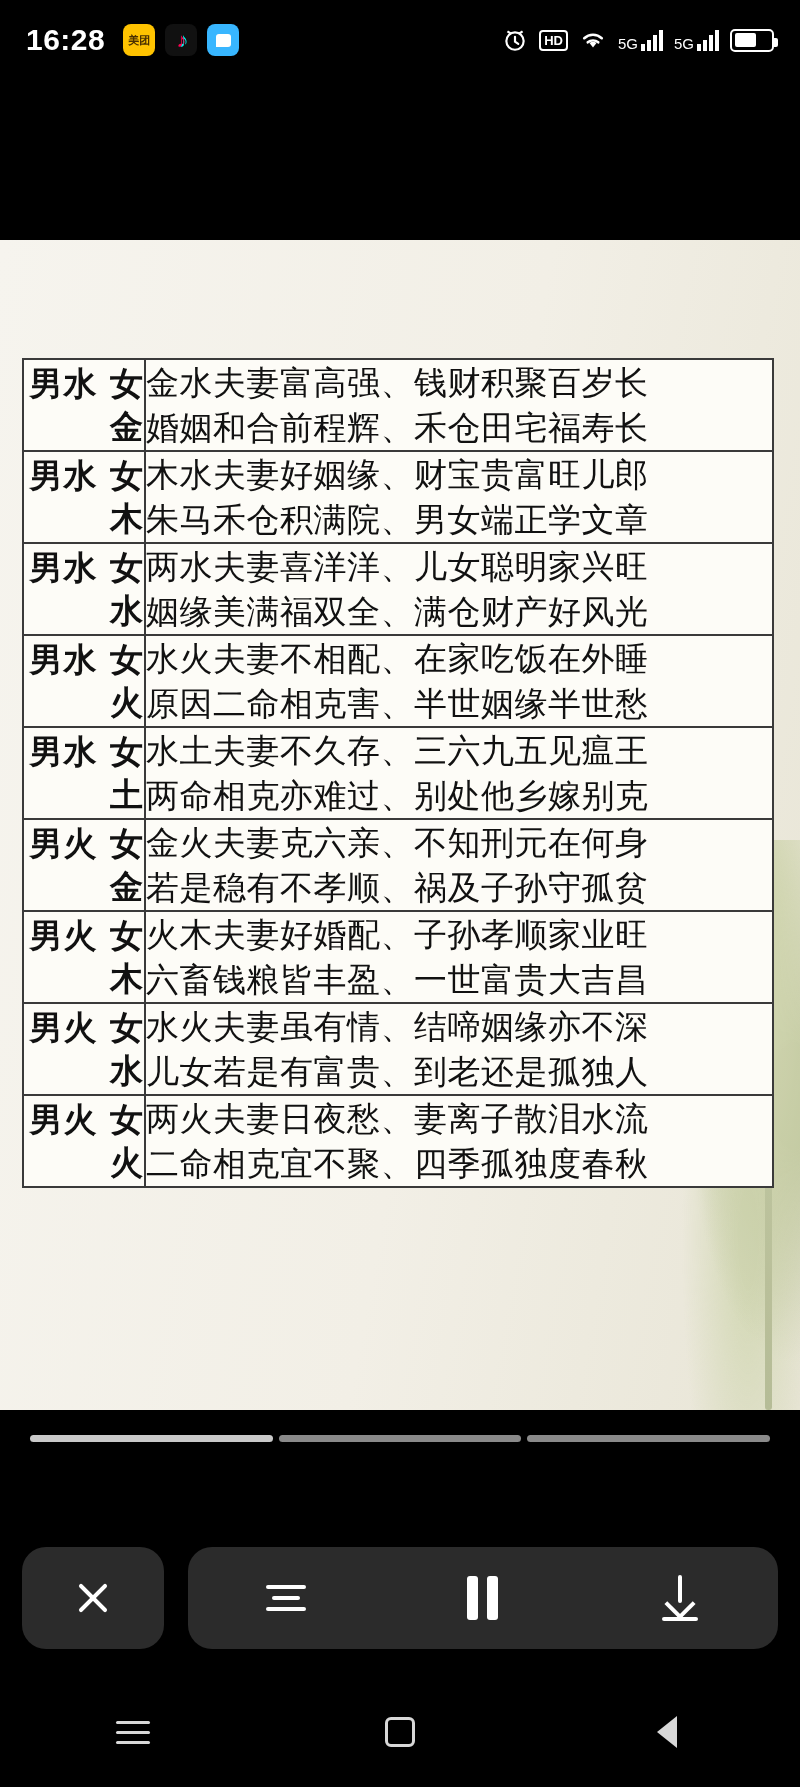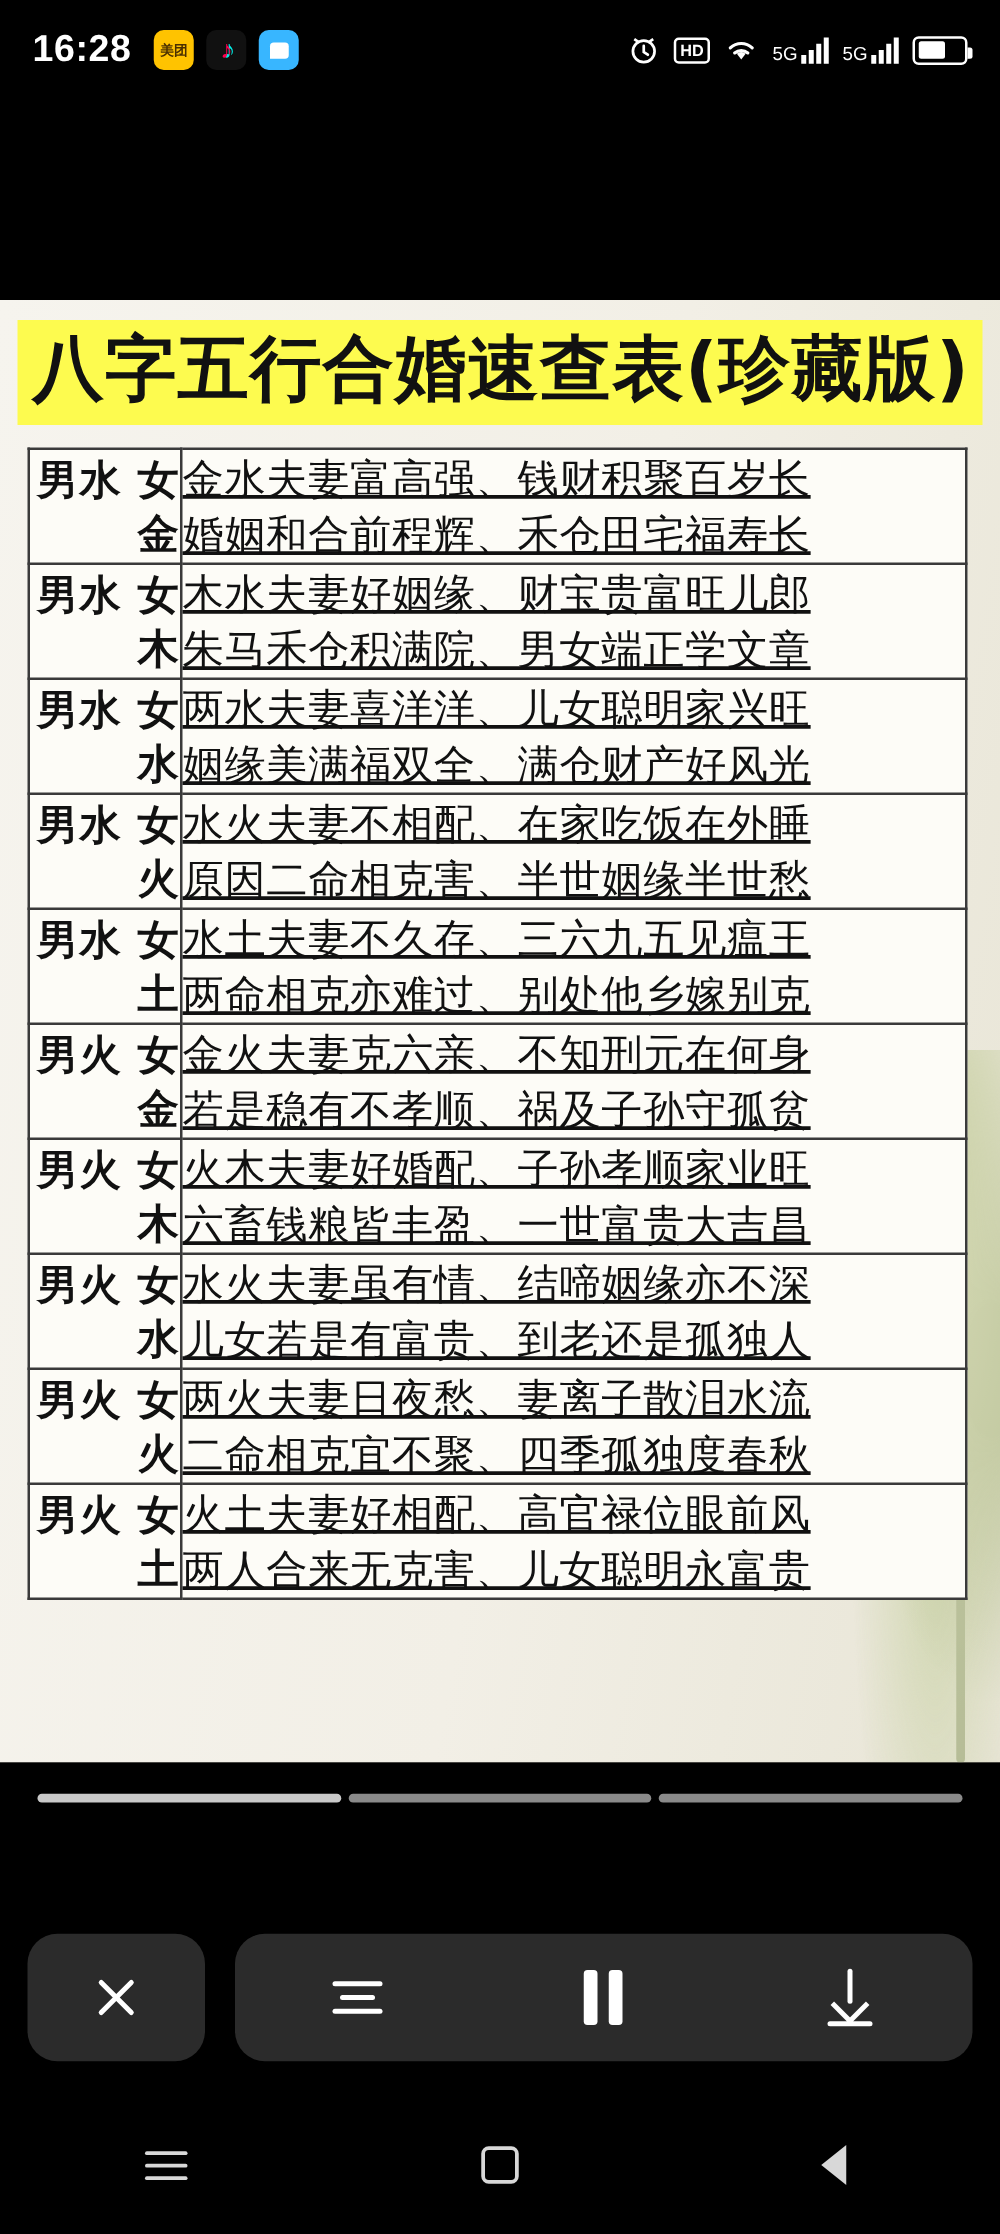"八字五行合婚速查表(珍藏版)" div.title-wrap { html: <div> <div></div> <div>八字五行合婚速查表(珍藏版)</div> </div> -> none }
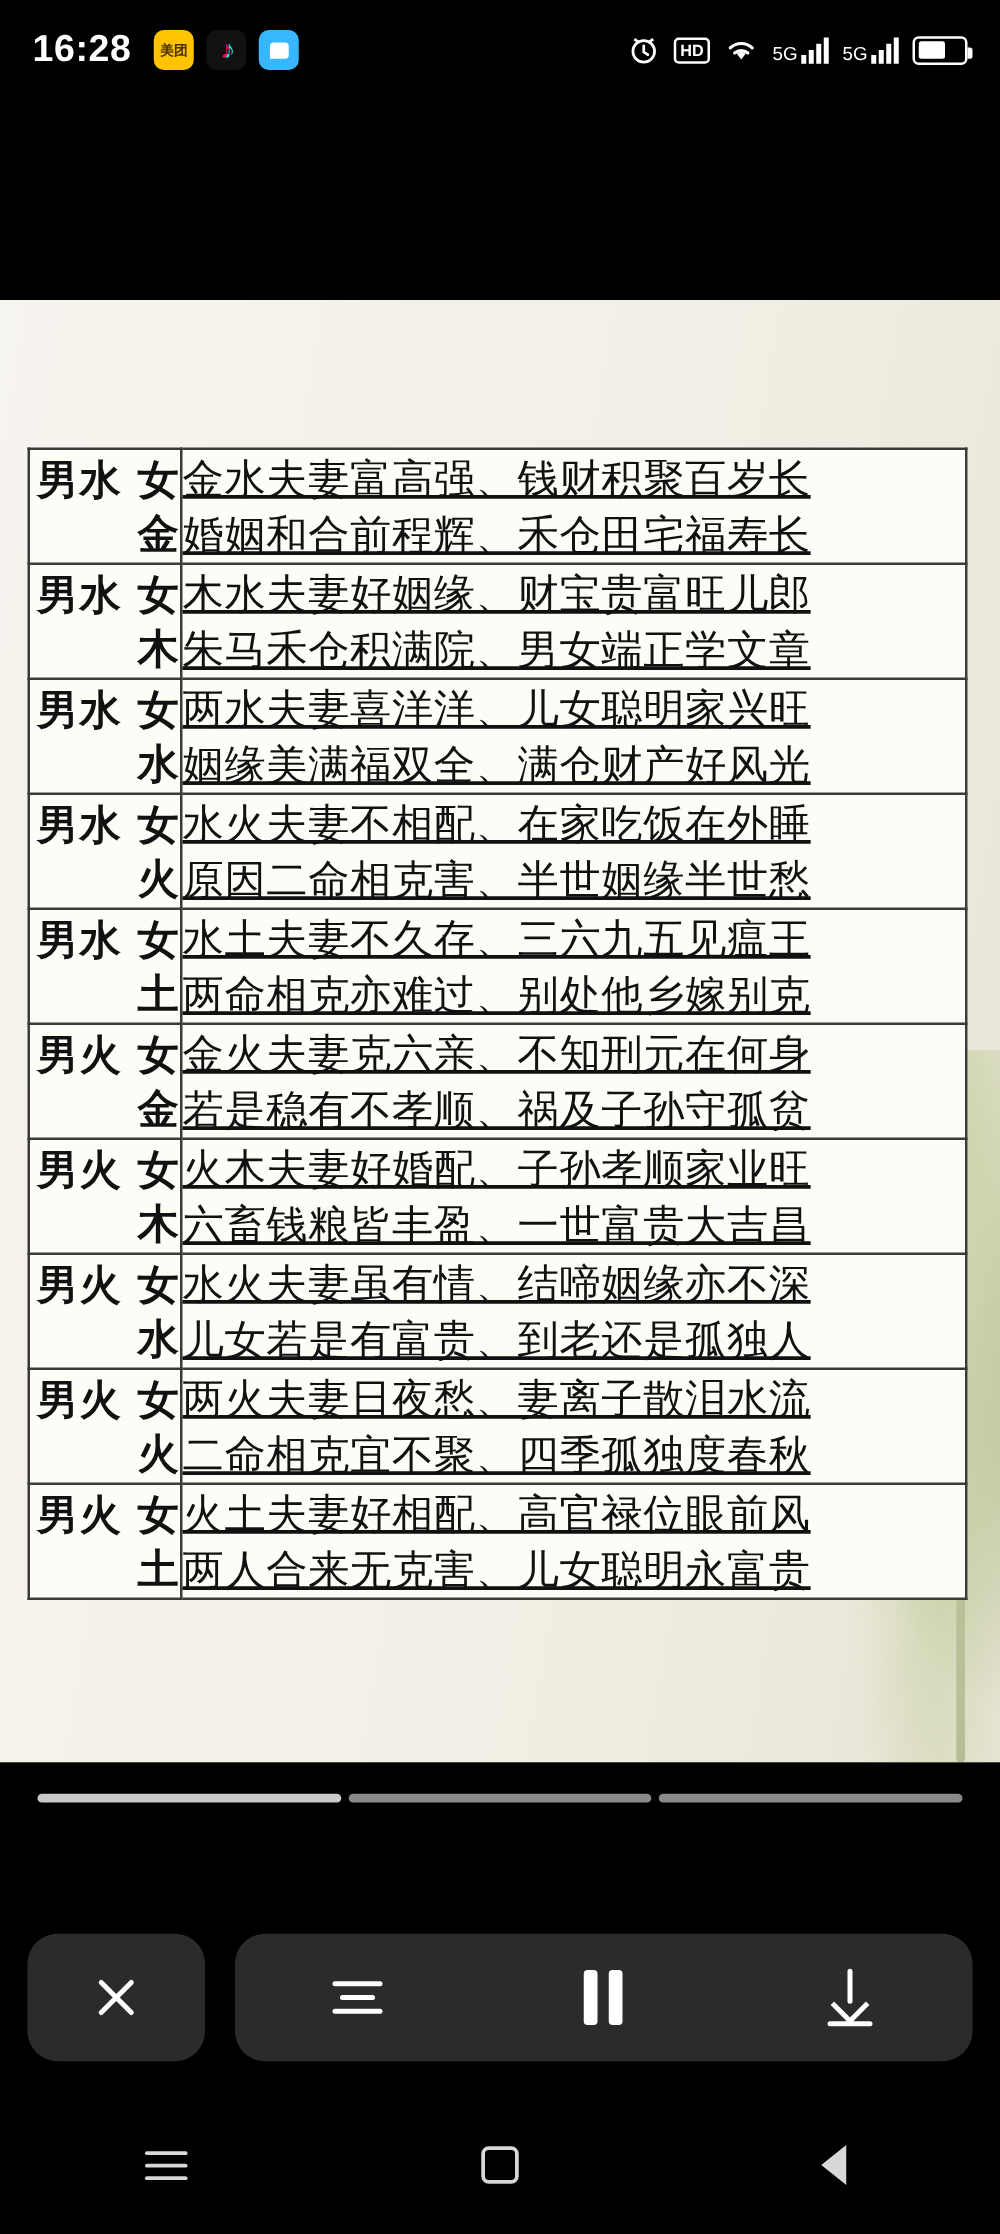"金水夫妻富高强、钱财积聚百岁长" td.desc { text-decoration: underline -> none }
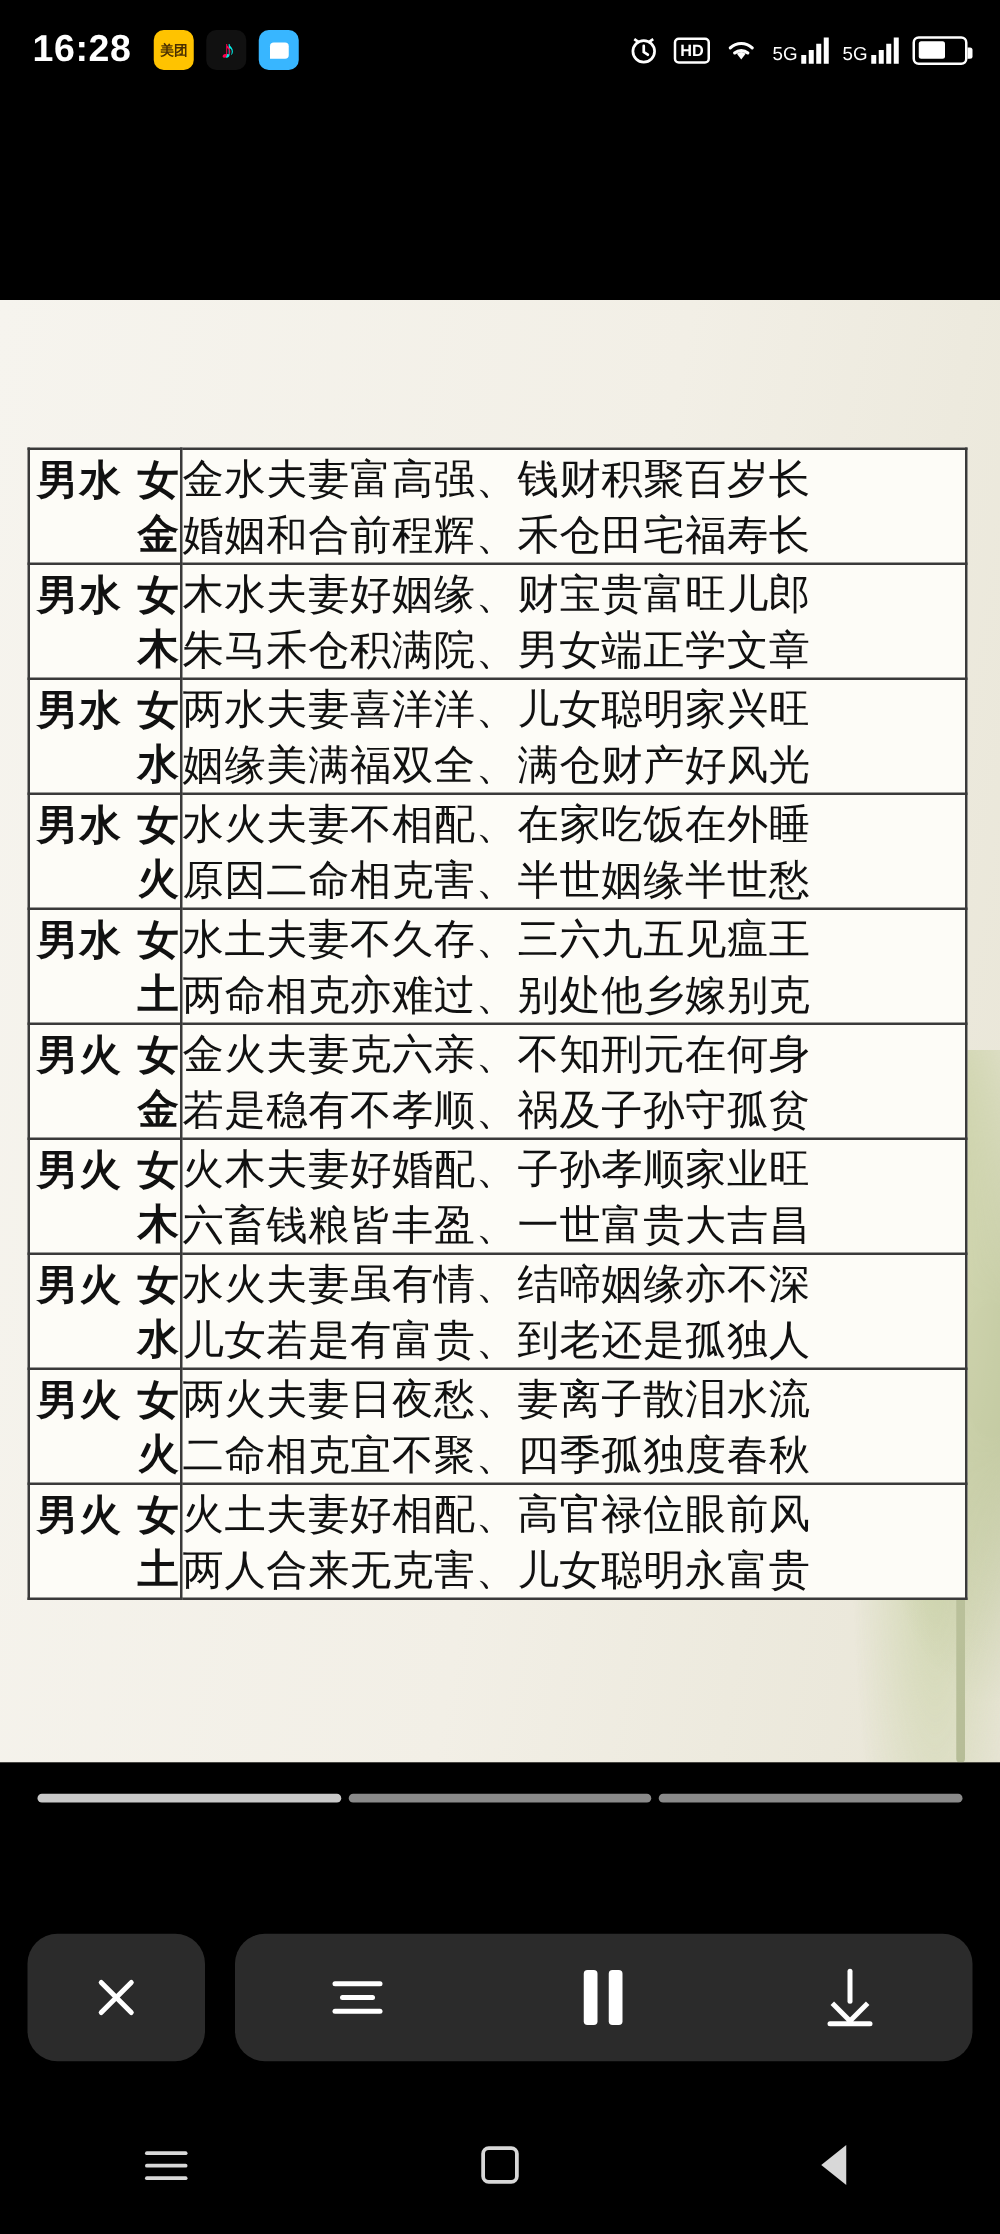"男火 女土" tr { html: <tr> <td> <span>男火</span> <span>女土</span> </td> <td> <span>火土夫妻好相配、高官禄位眼前风</span> <span>两人合来无克害、儿女聪明永富贵</span> </td> </tr> -> none }
